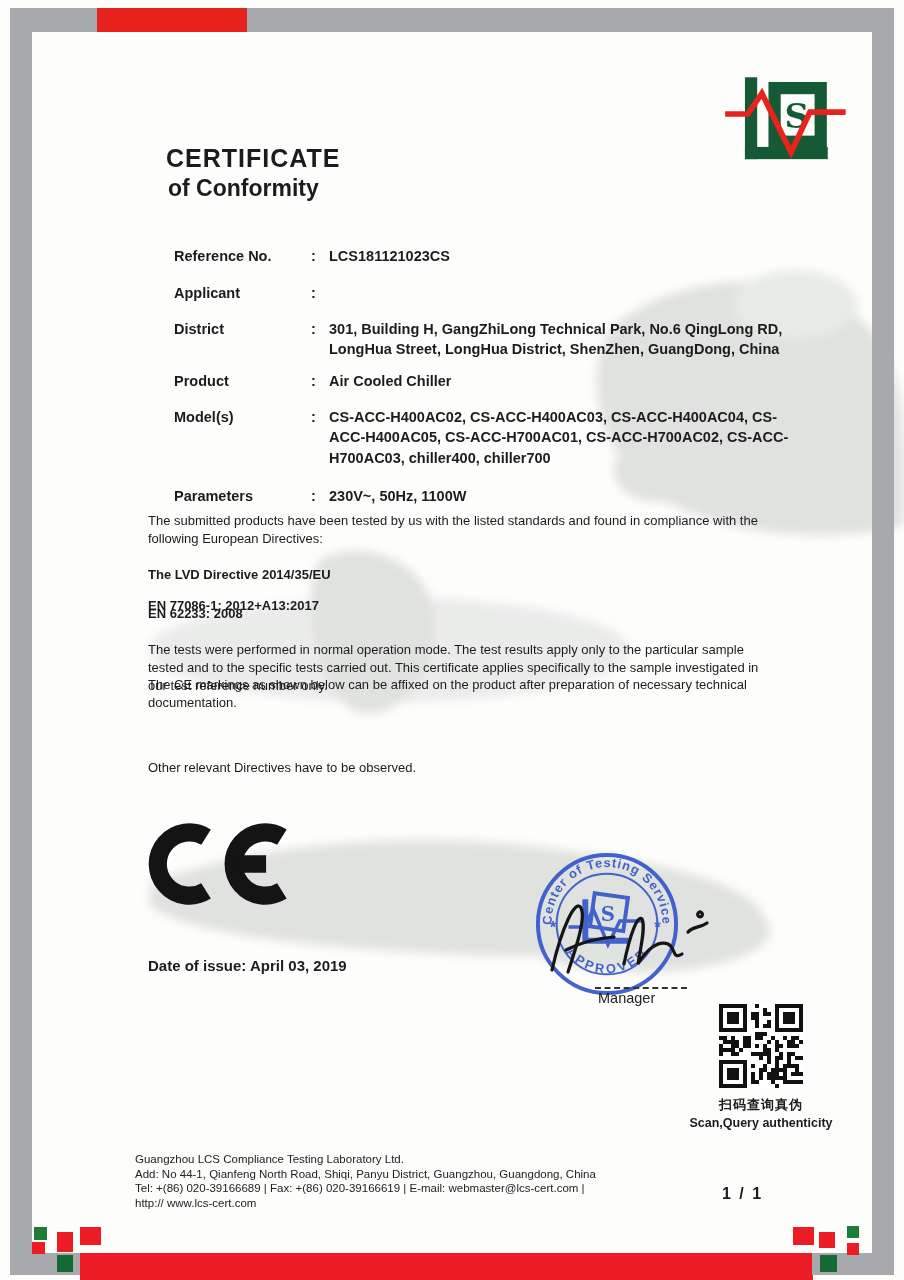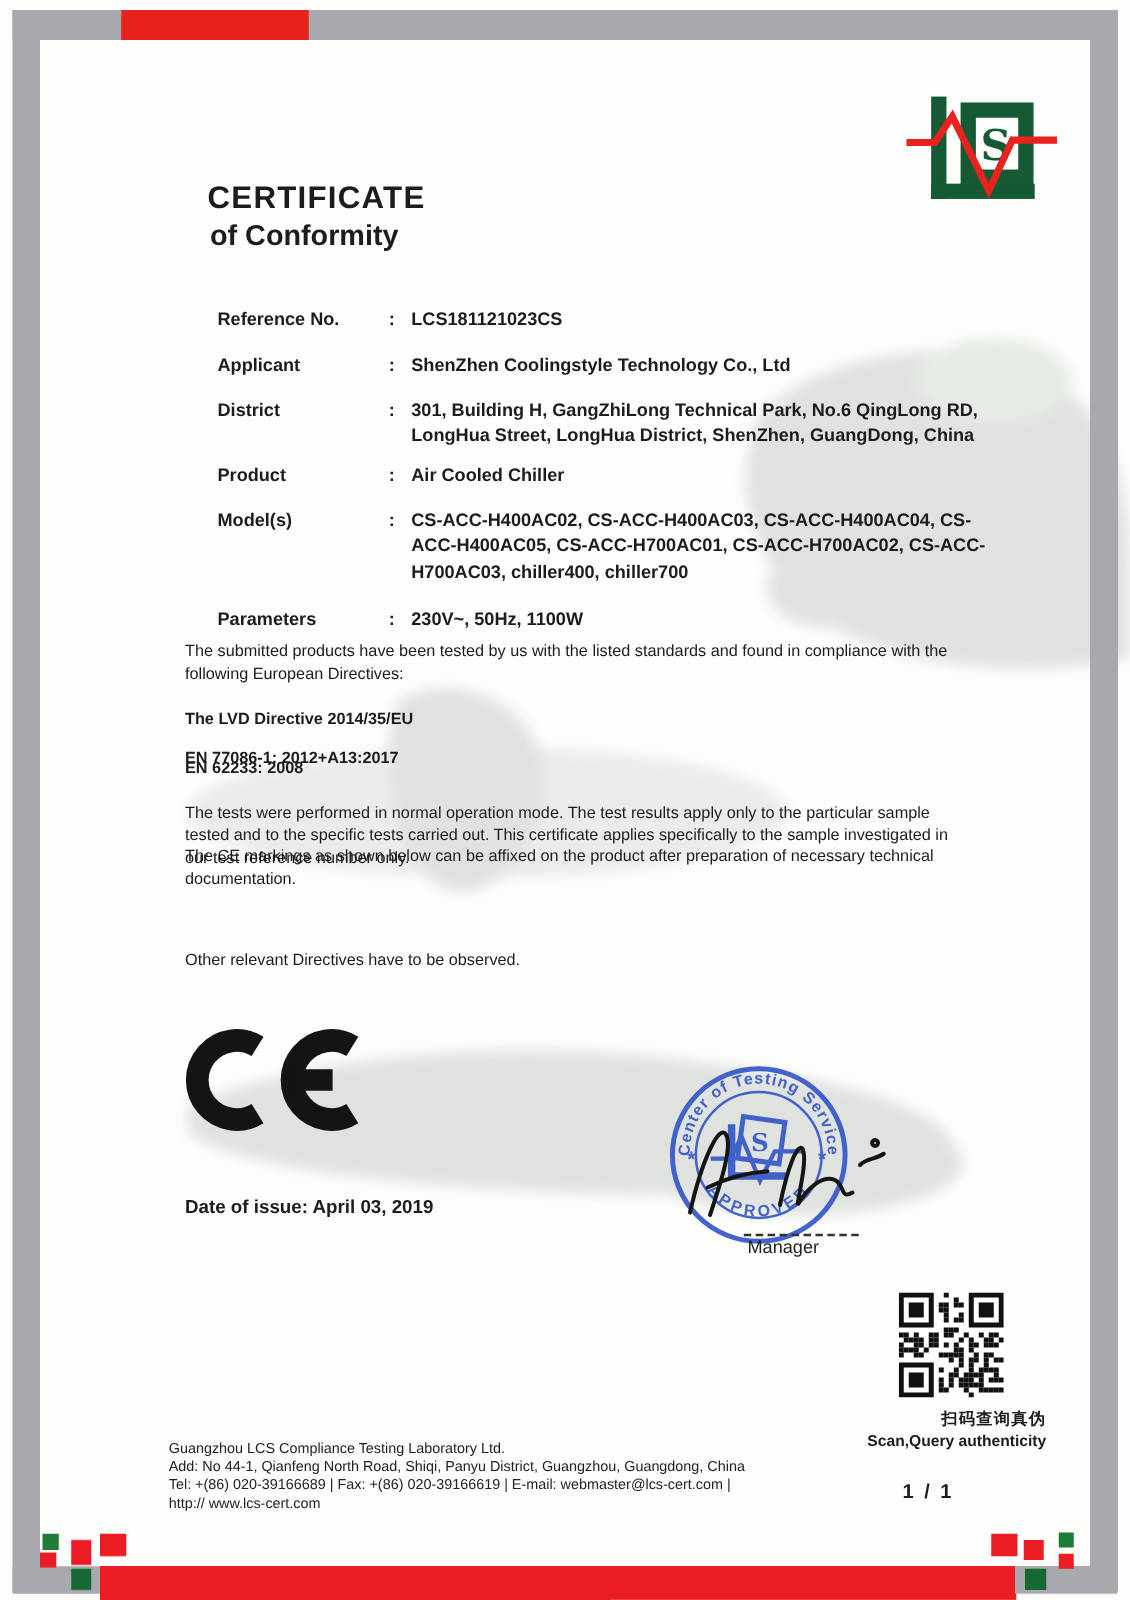"ShenZhen Coolingstyle Technology Co.," span.val { html: <span>ShenZhen Coolingstyle Technology Co., Ltd</span> -> none }
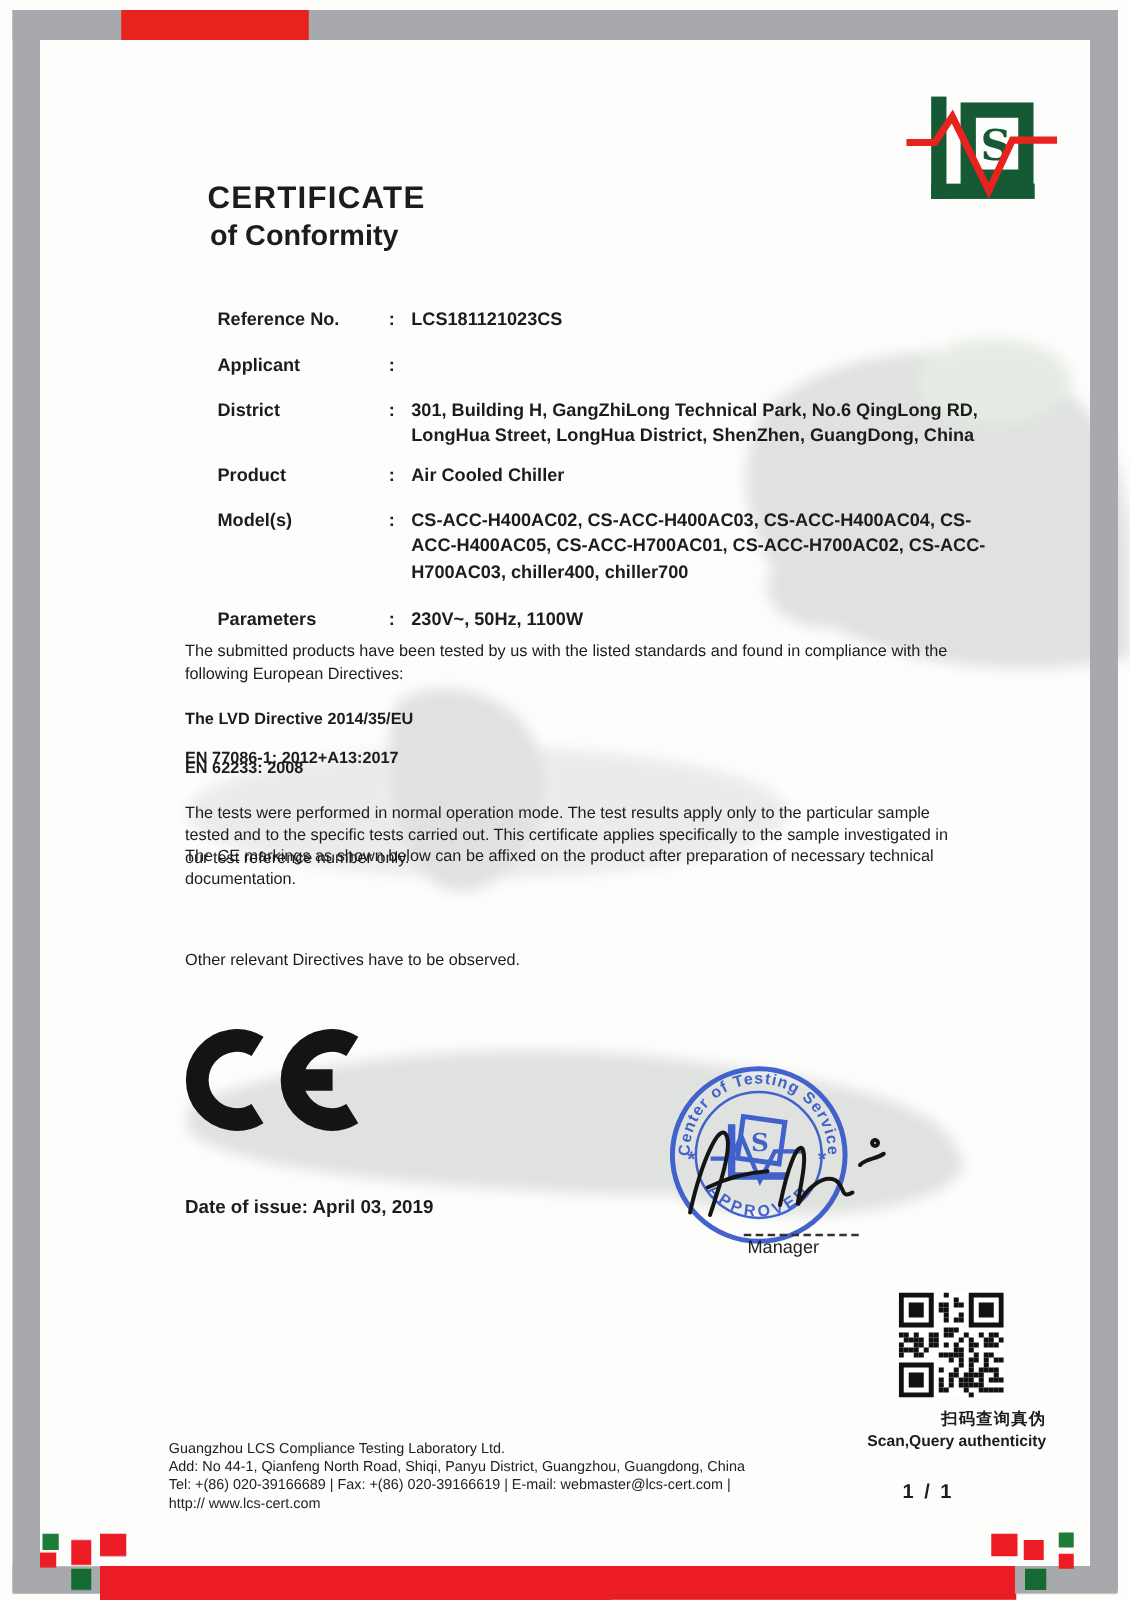"扫码查询真伪" .qr-block { text-align: right -> center; top: 1034px -> 1004px }
